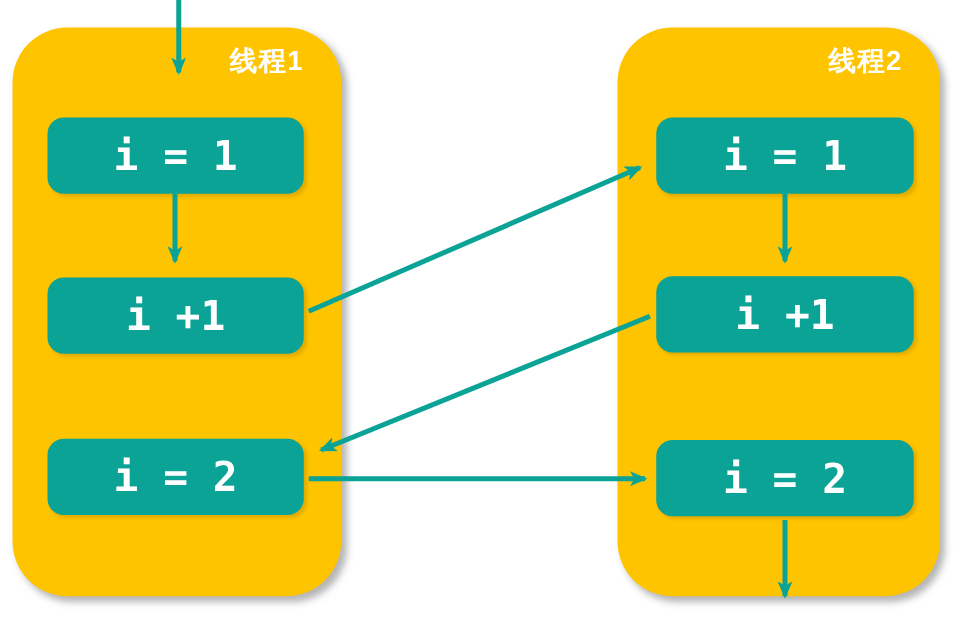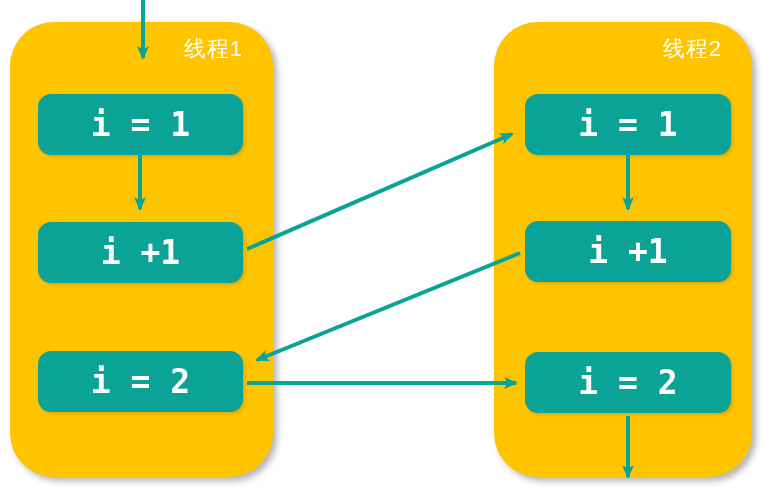"线程1" .thread-label { font-weight: normal -> bold }
